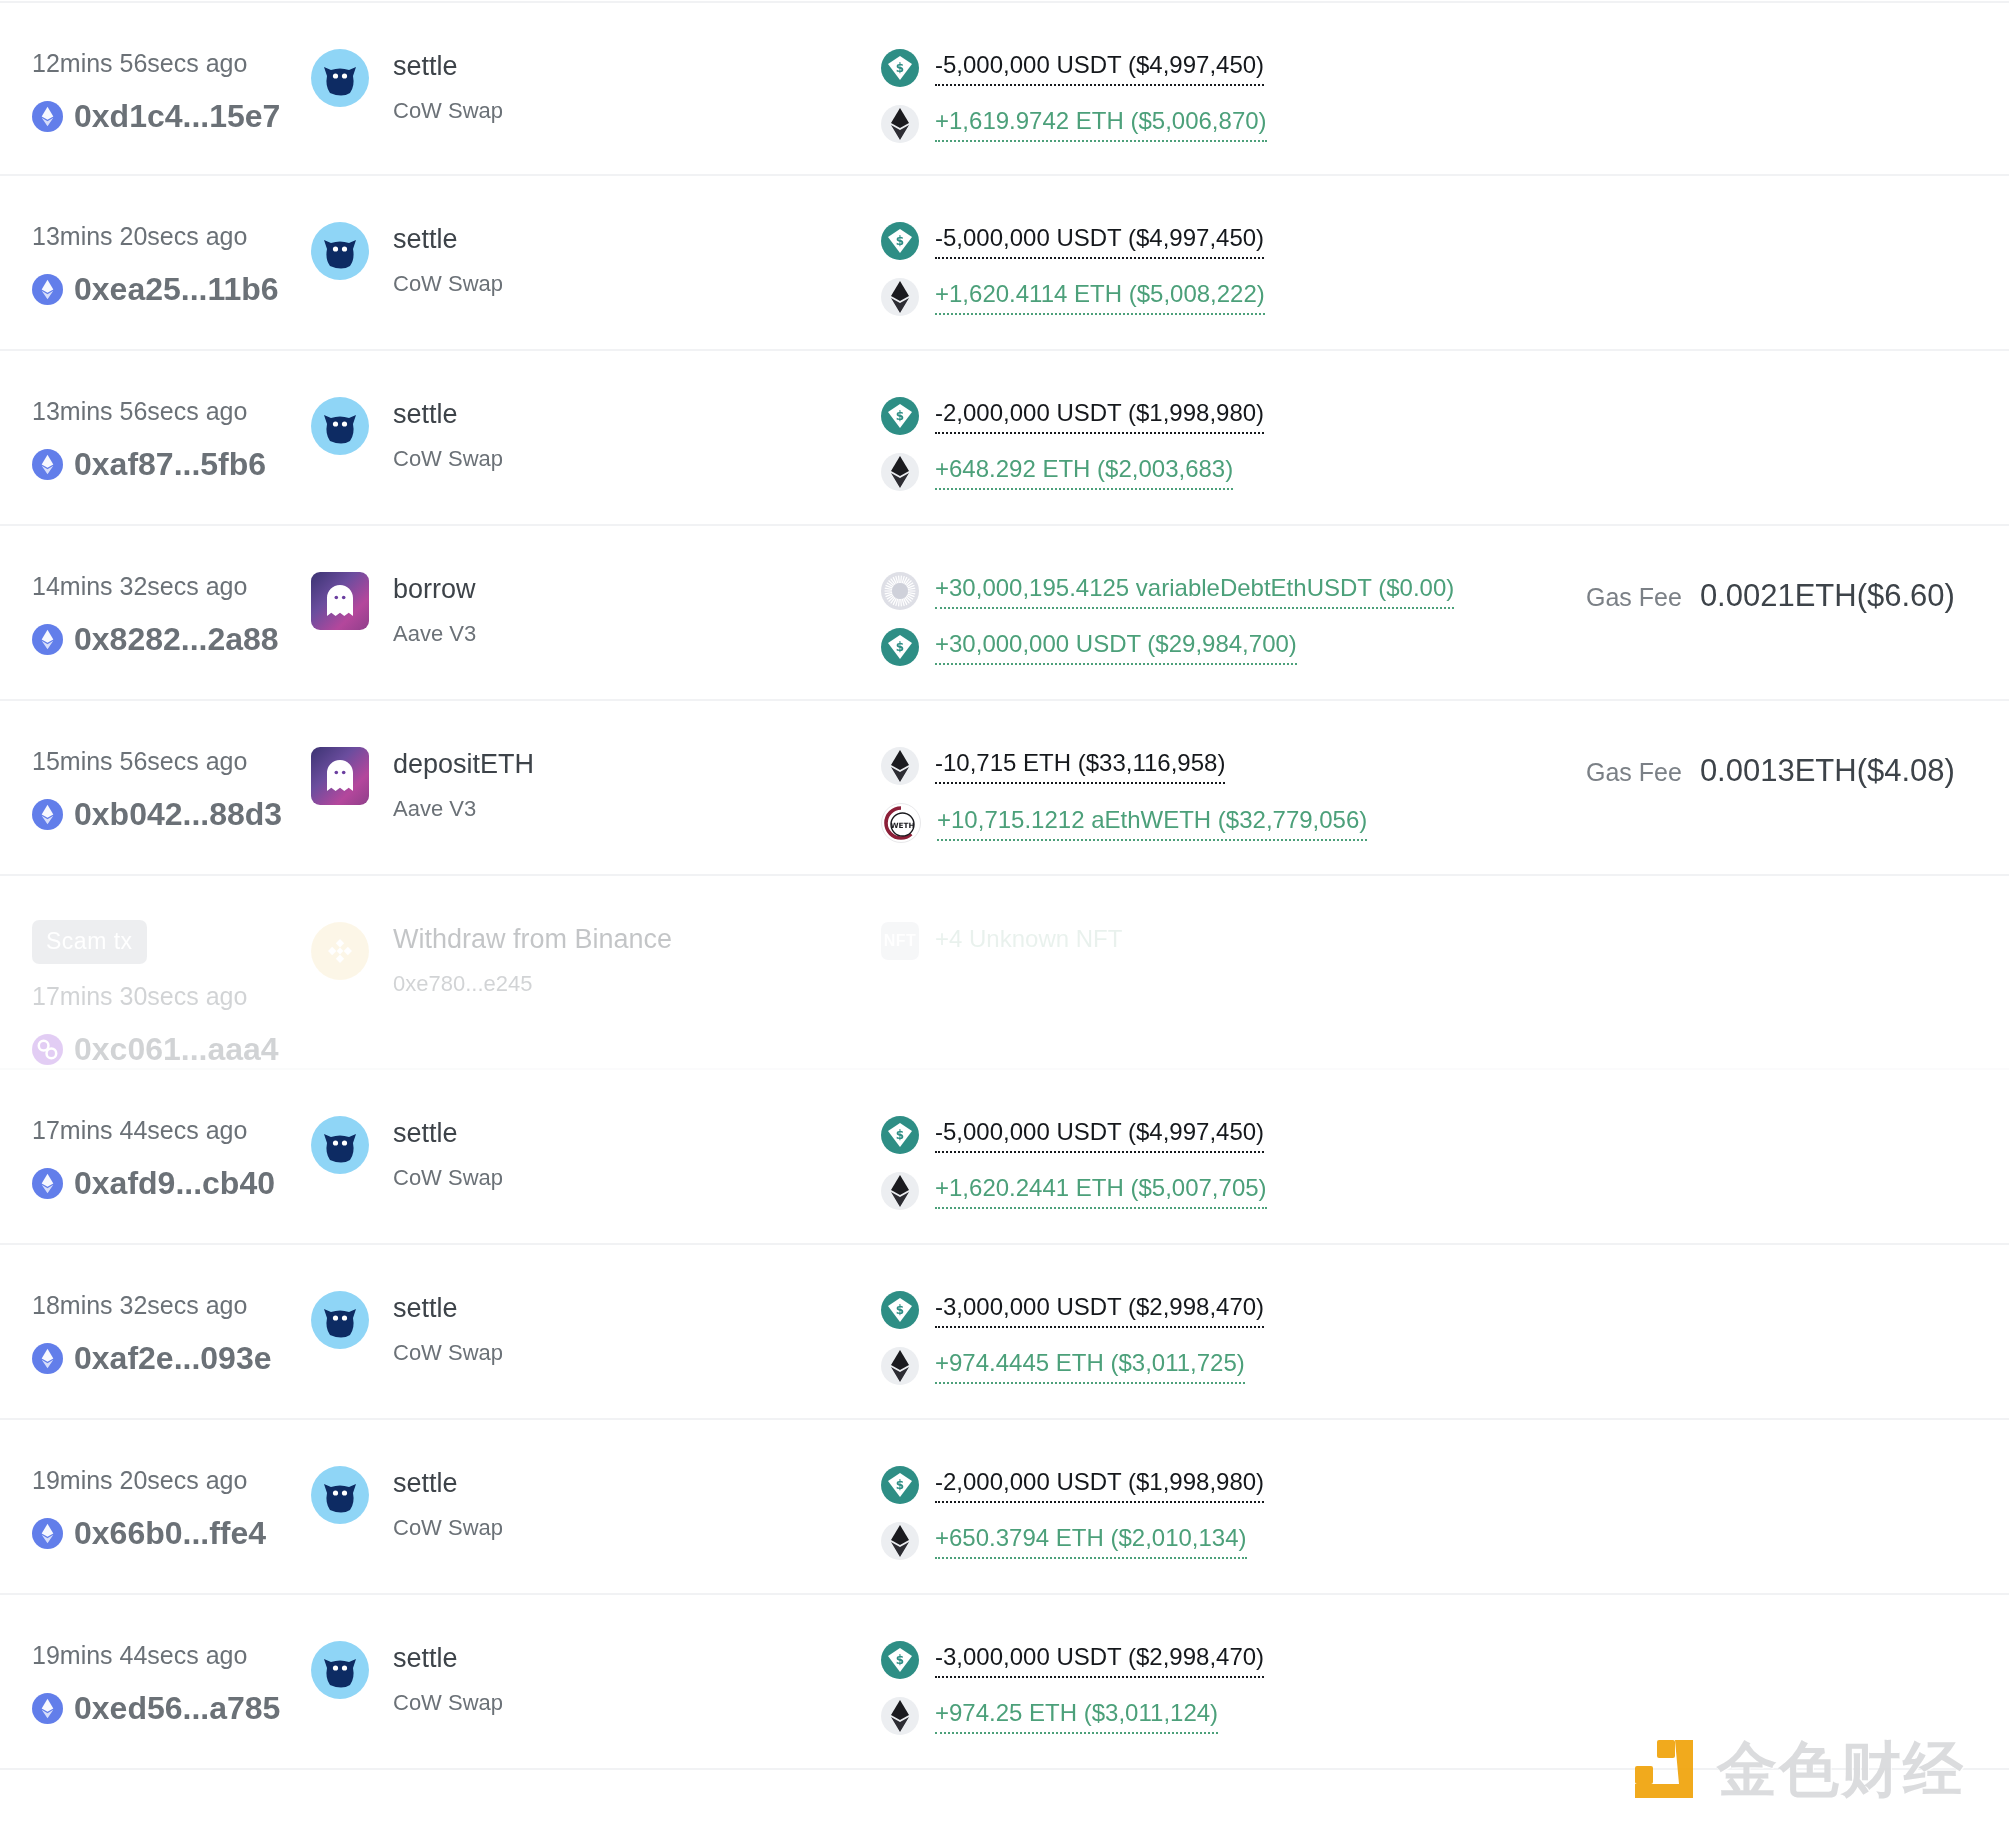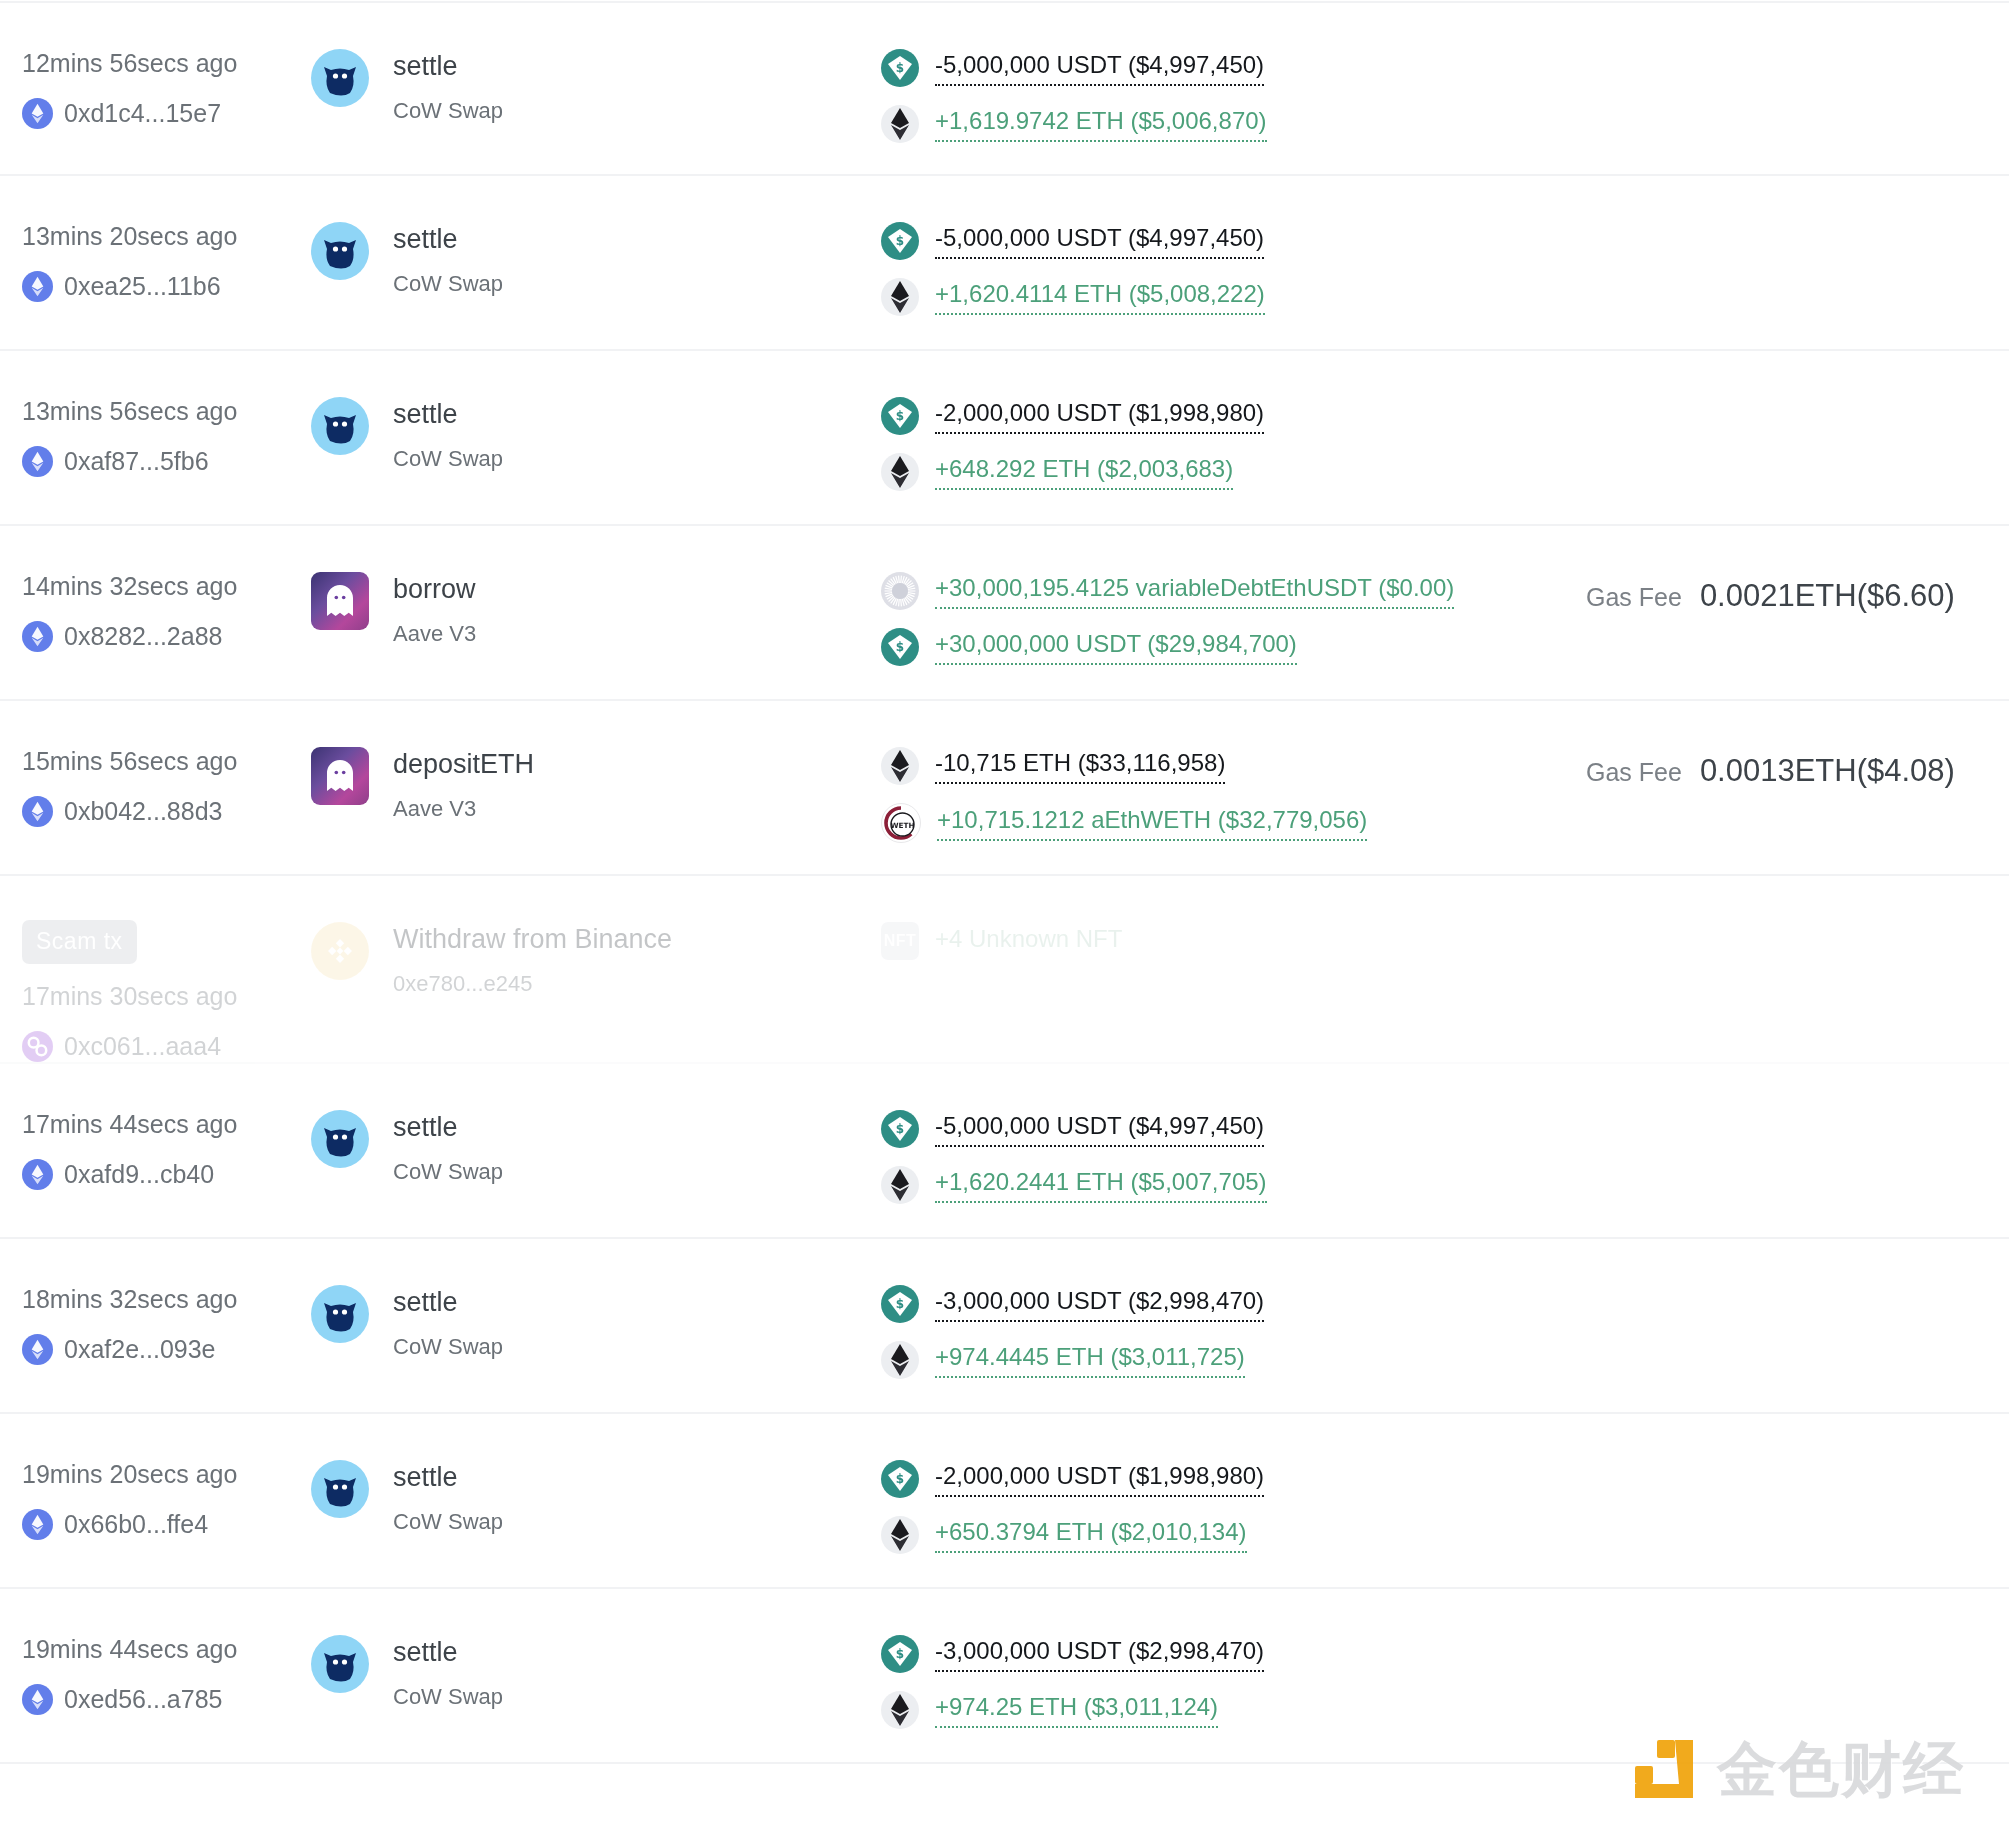"12mins 56secs ago" .col-time { padding-left: 22px -> 32px }
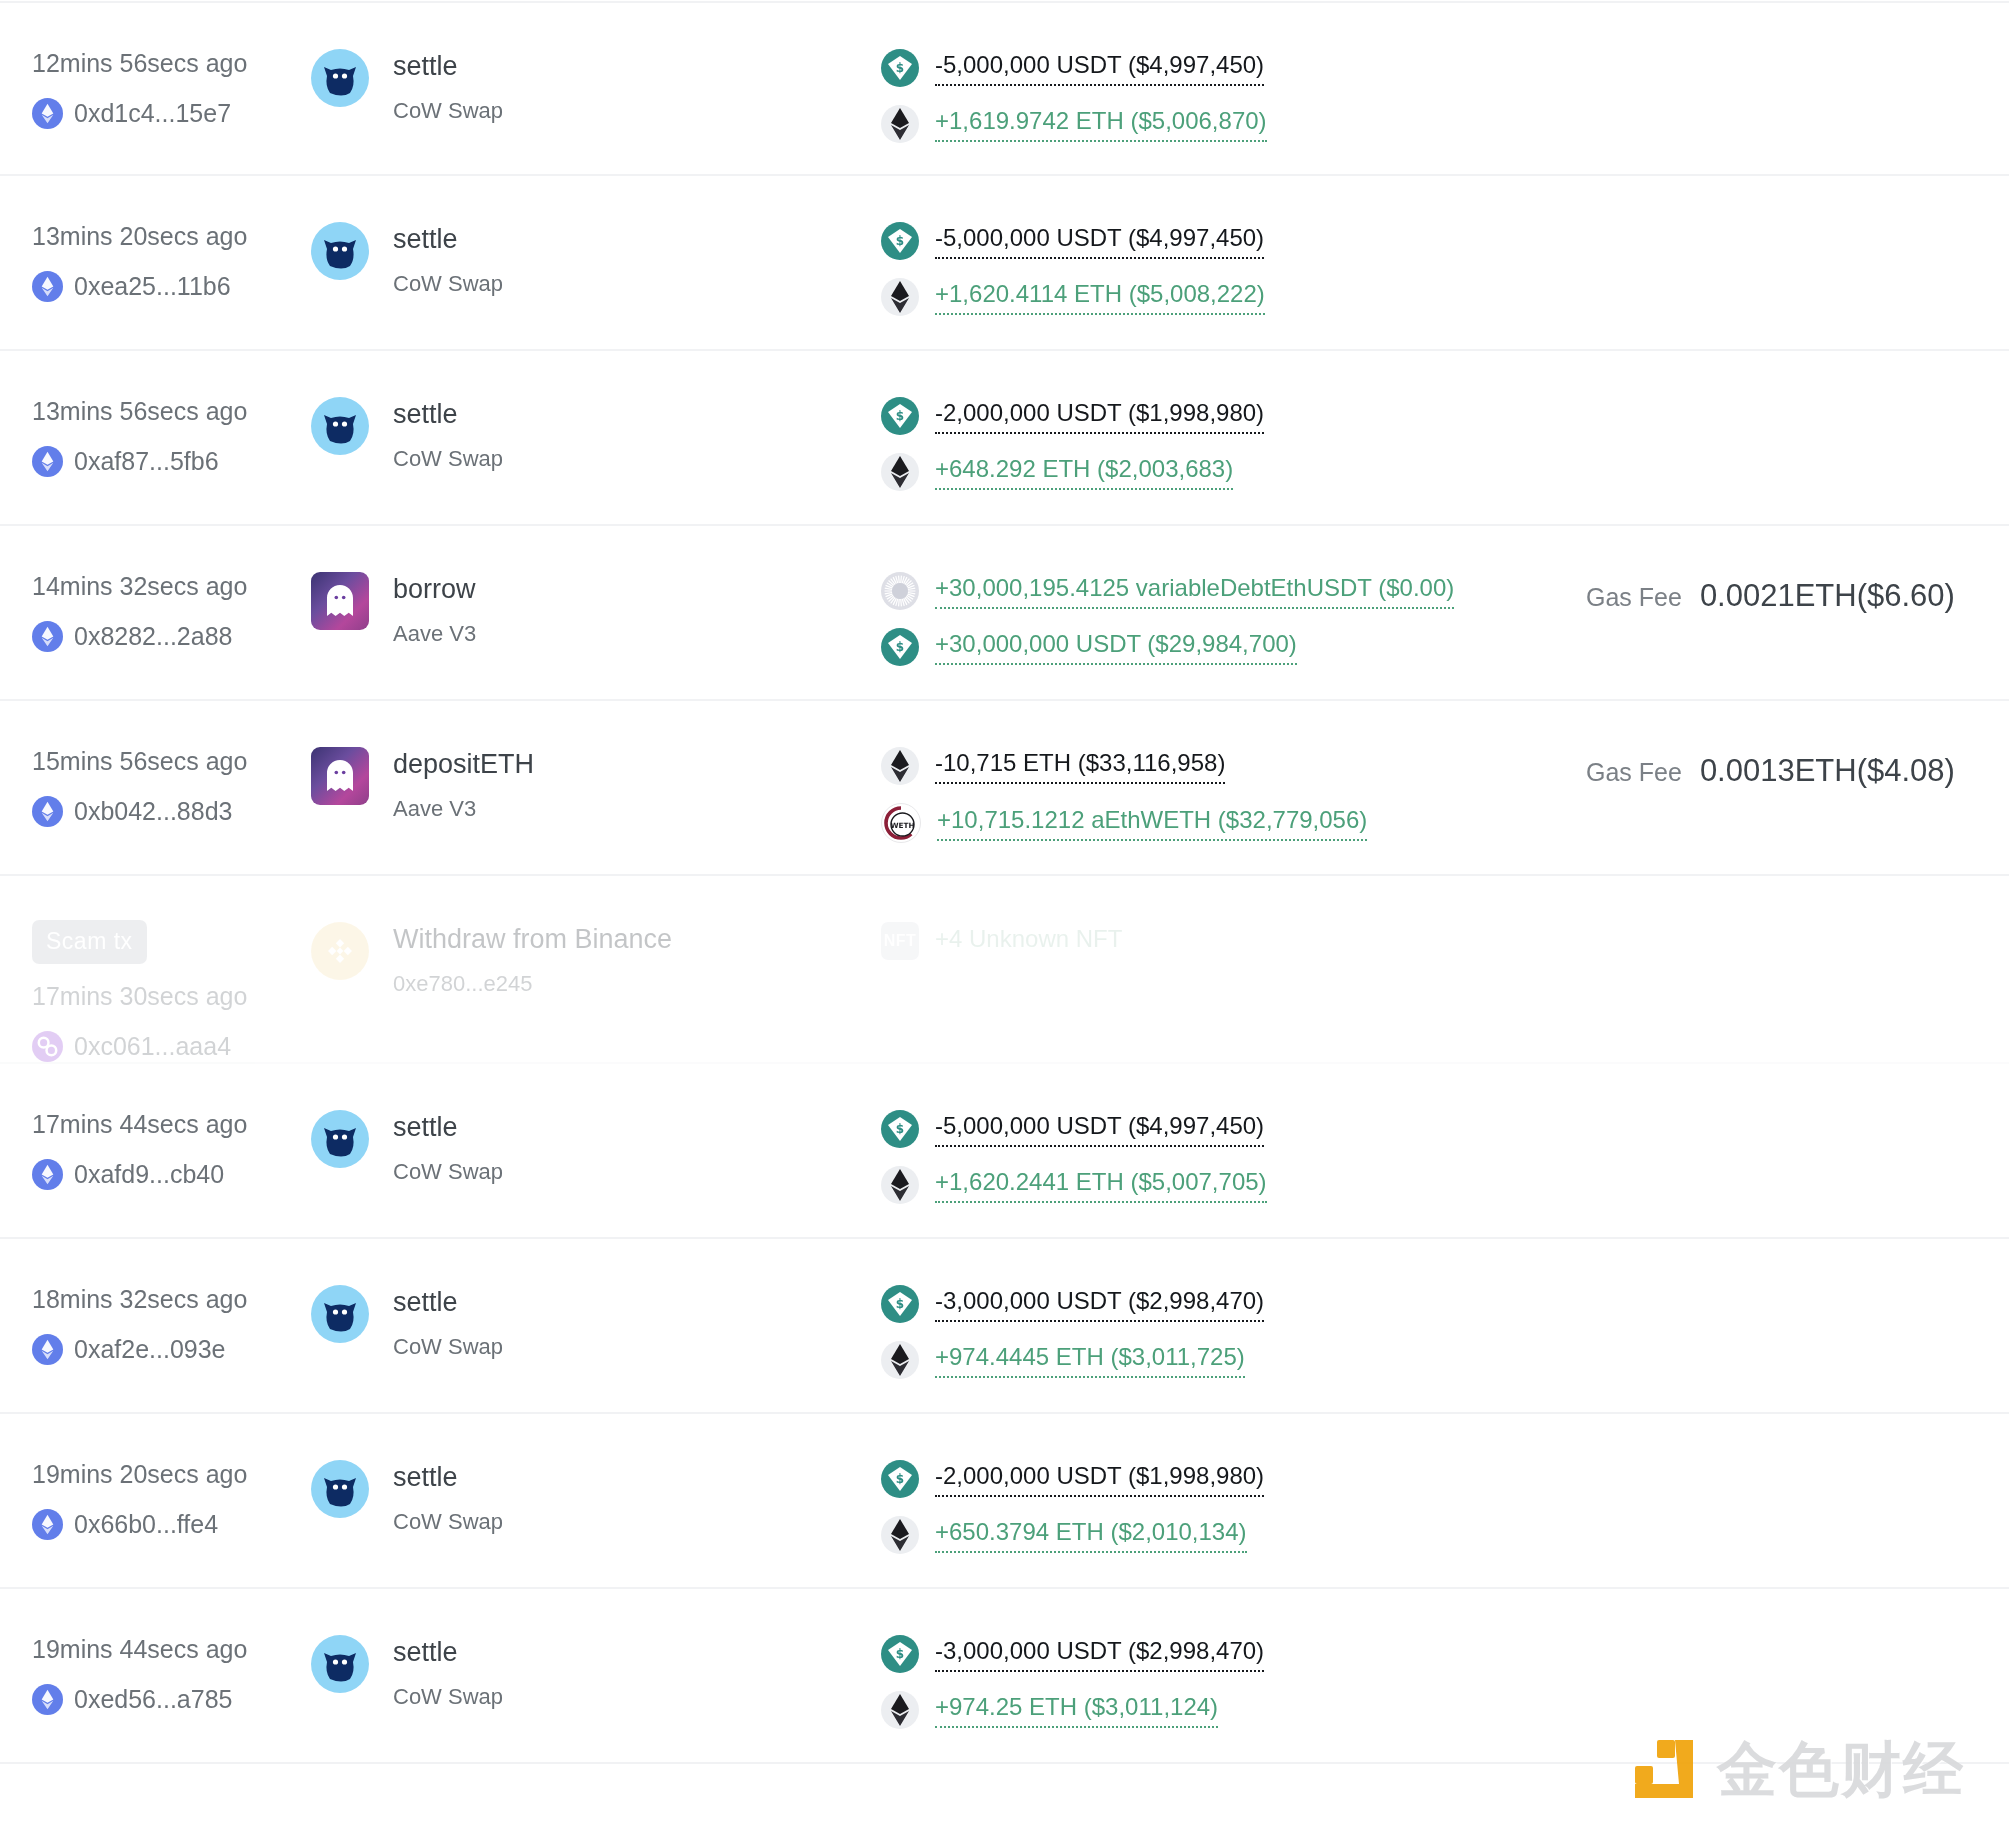"0xd1c4...15e7" .hash-text { font-size: 25px -> 32px; font-weight: none -> bold }
